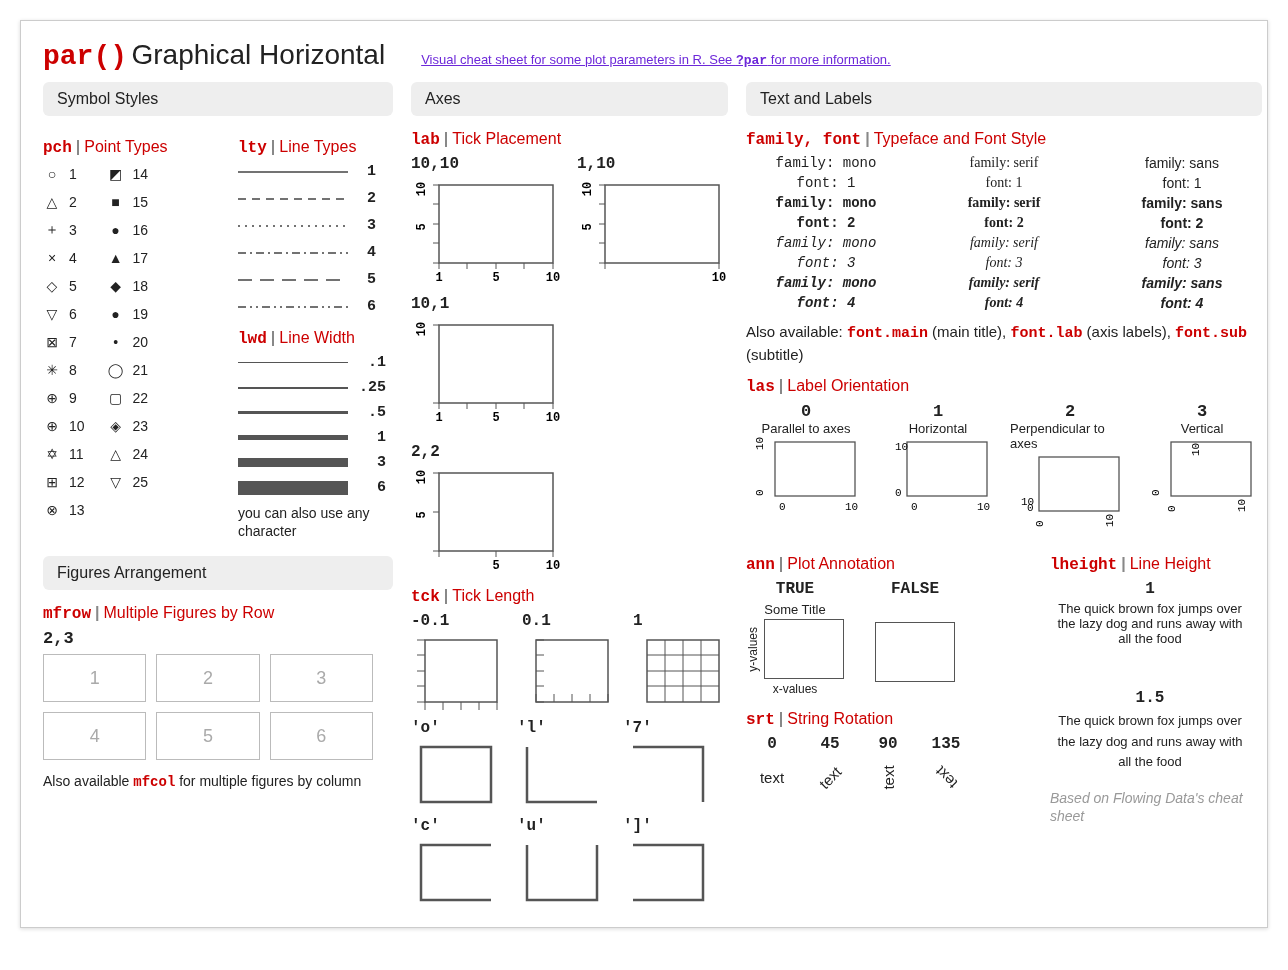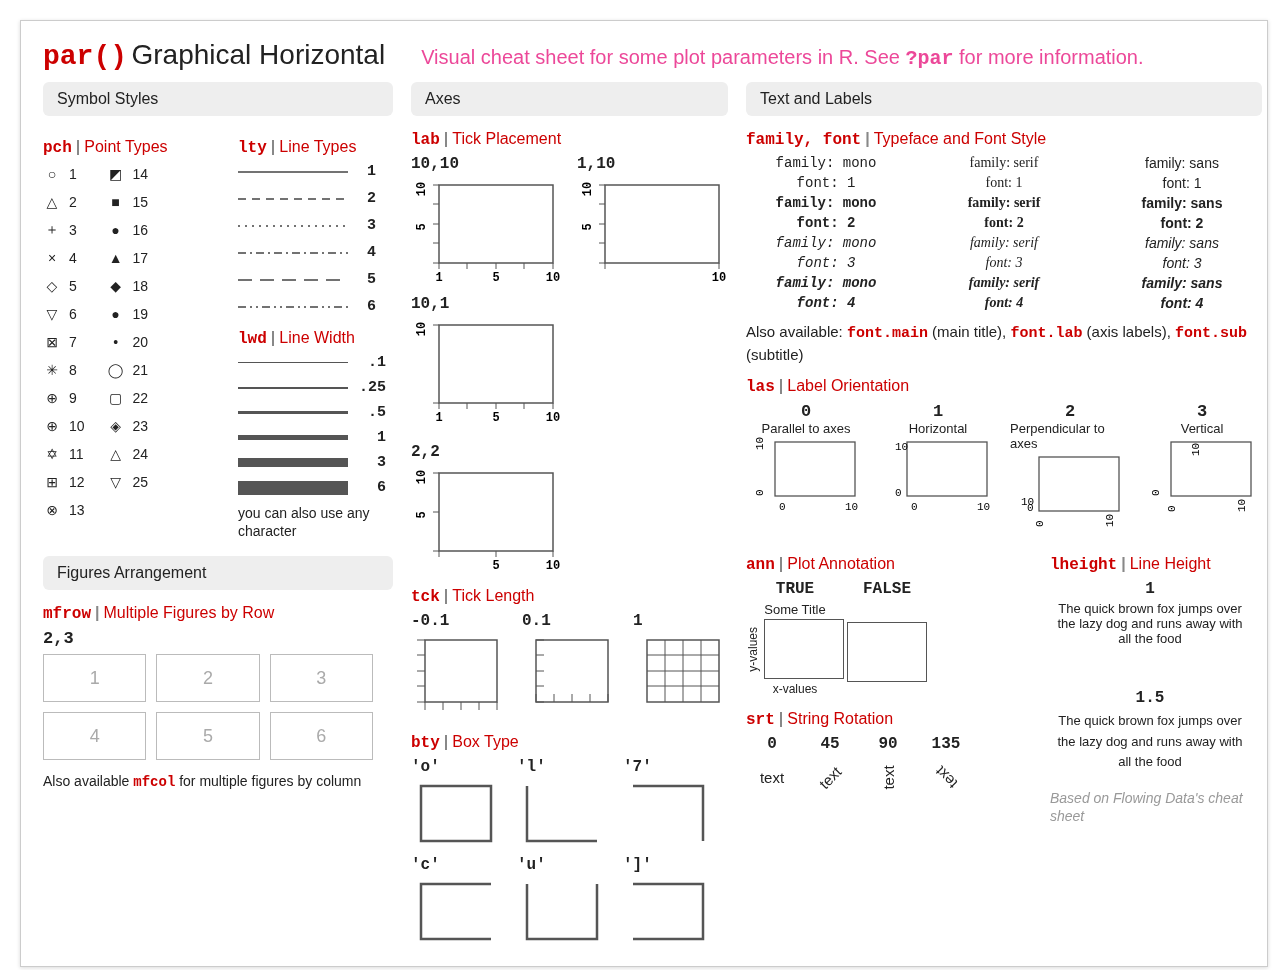"Visual cheat sheet for some" .subtitle { color: #ec4899 -> #6d28d9; font-size: 20px -> 13px; text-decoration: none -> underline }
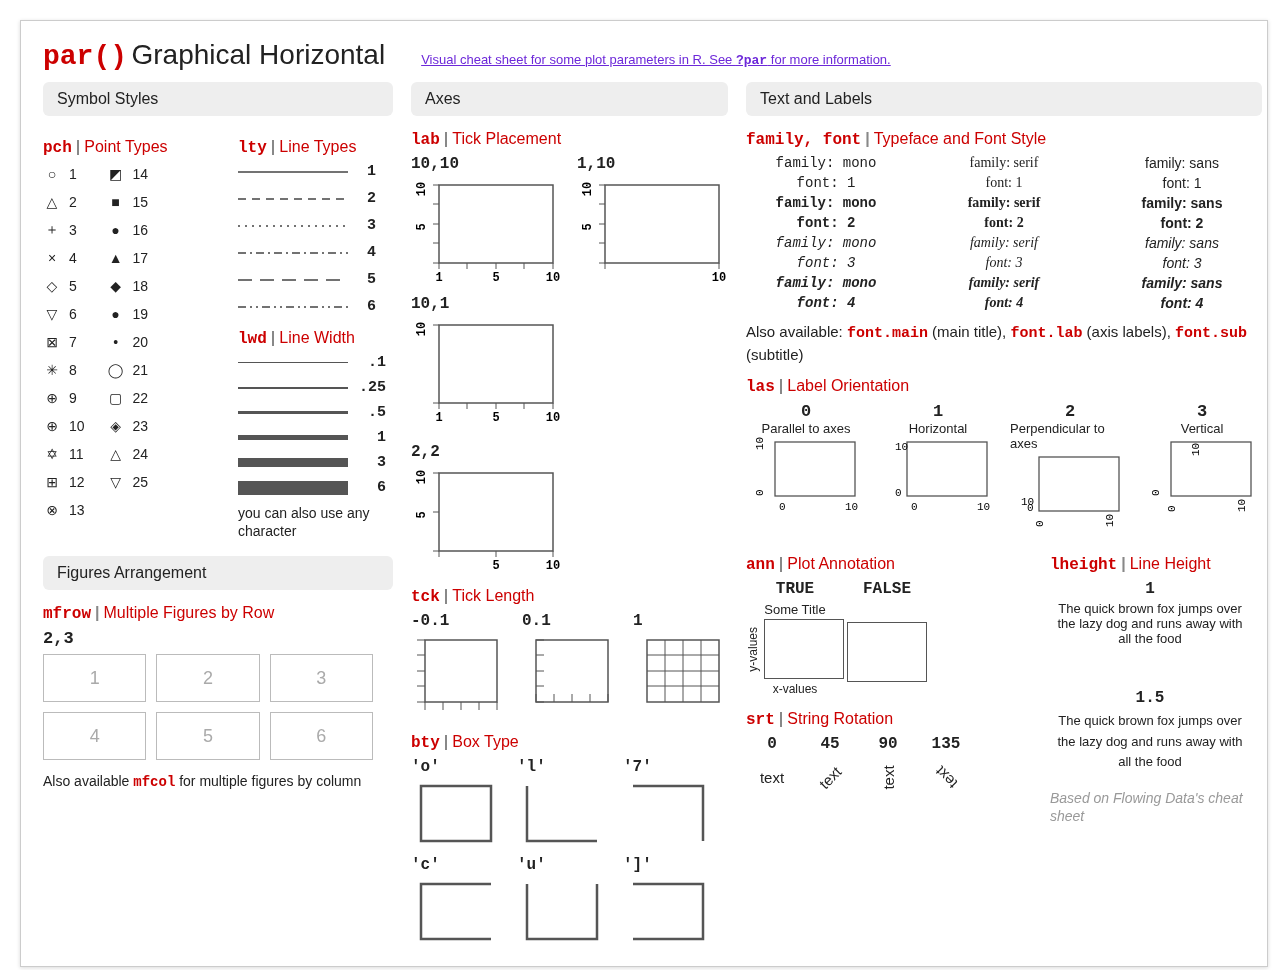"TRUE" .ann-row { gap: 3px -> 31px }
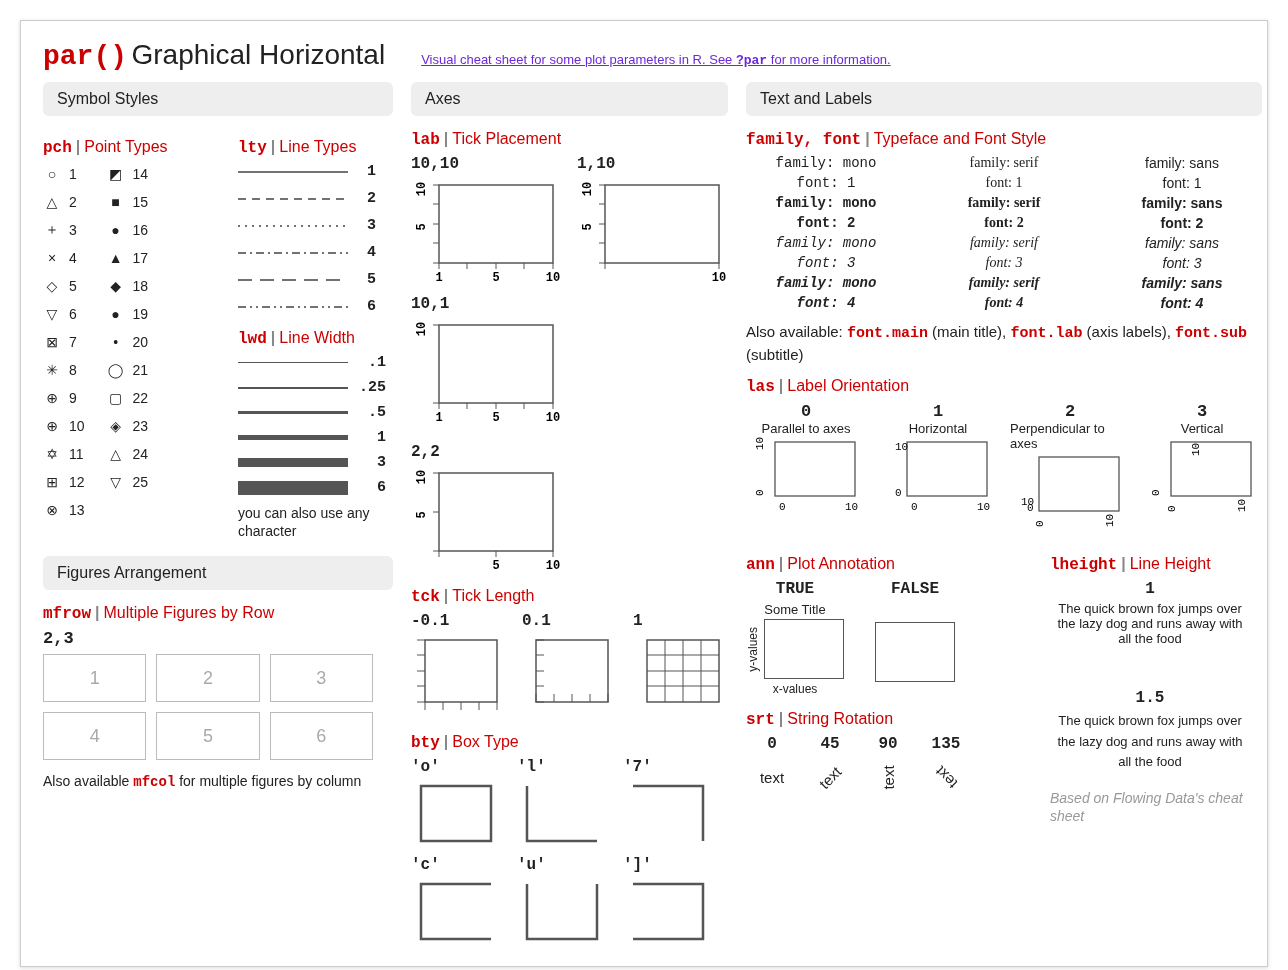"bty | Box Type" div.param-h { html: <div> <span>bty</span><span>|</span><span>Box Type</span> </div> -> none }
